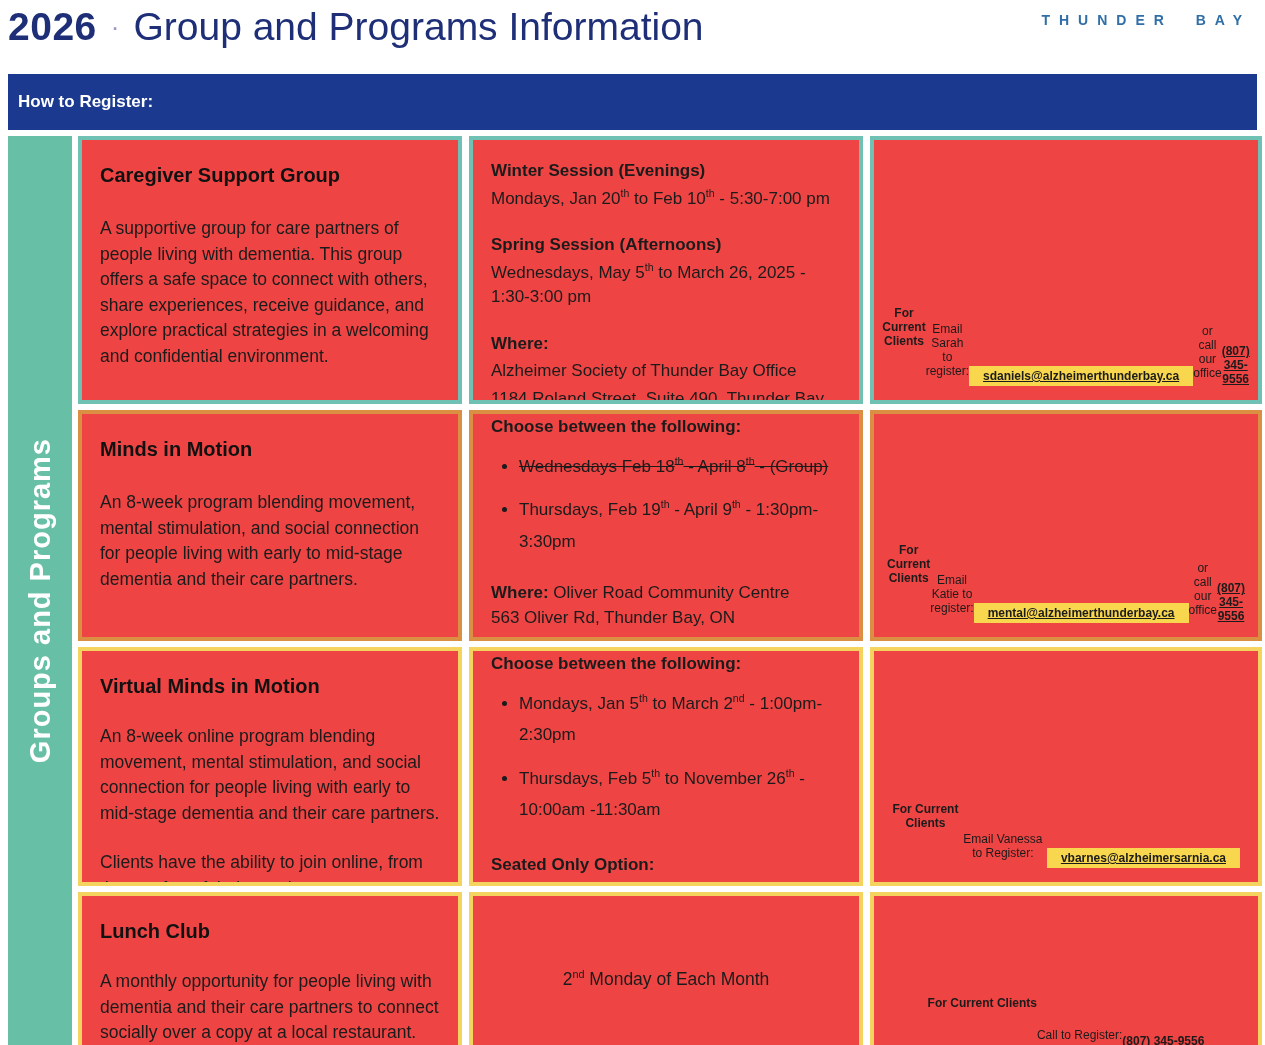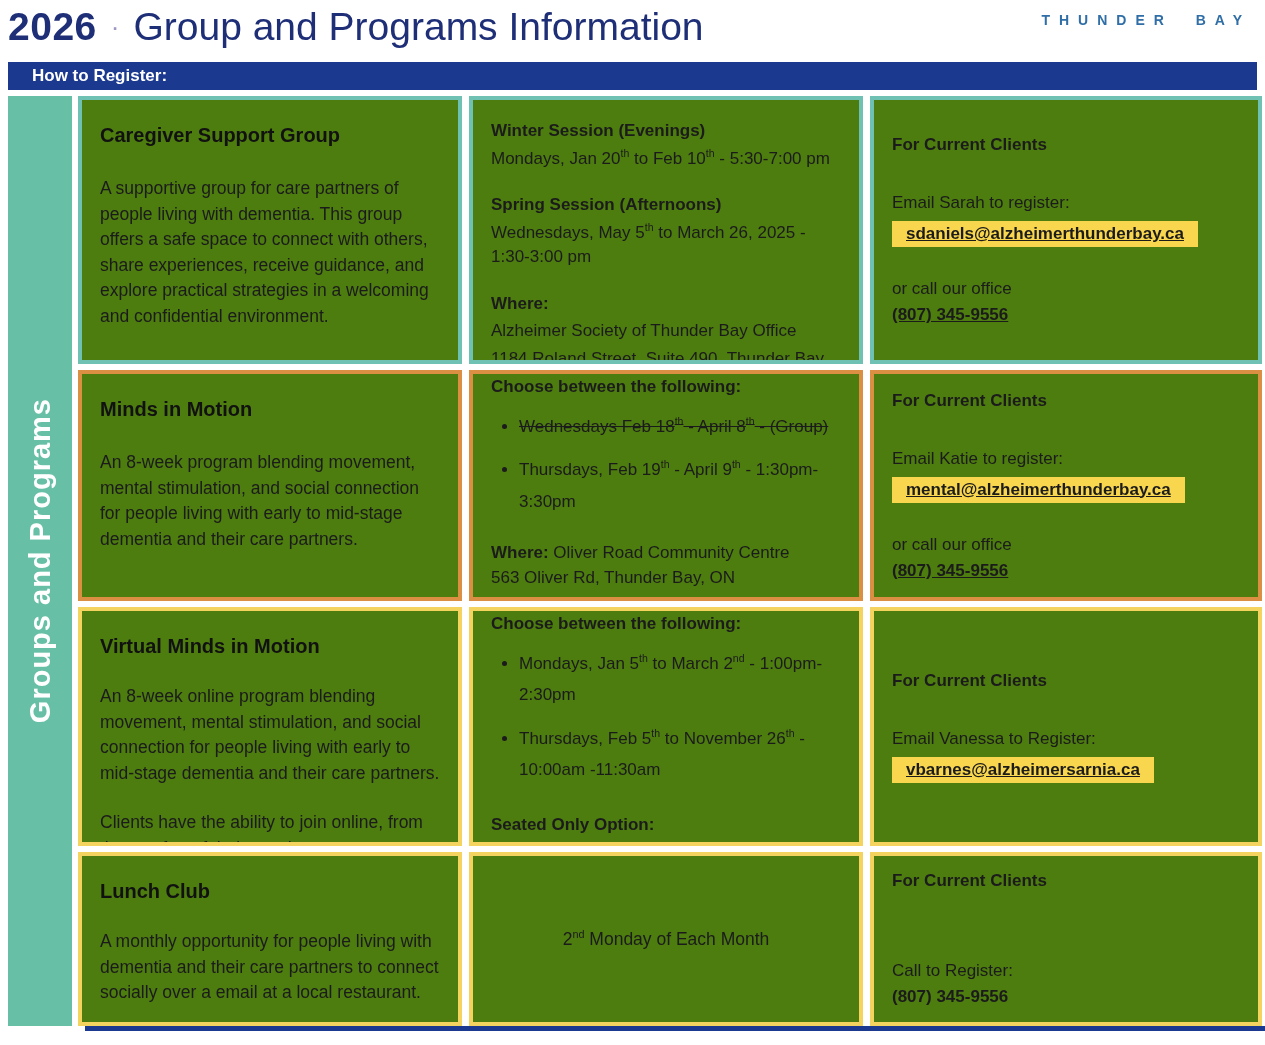"2026" .titlebar { height: 62px -> 74px }
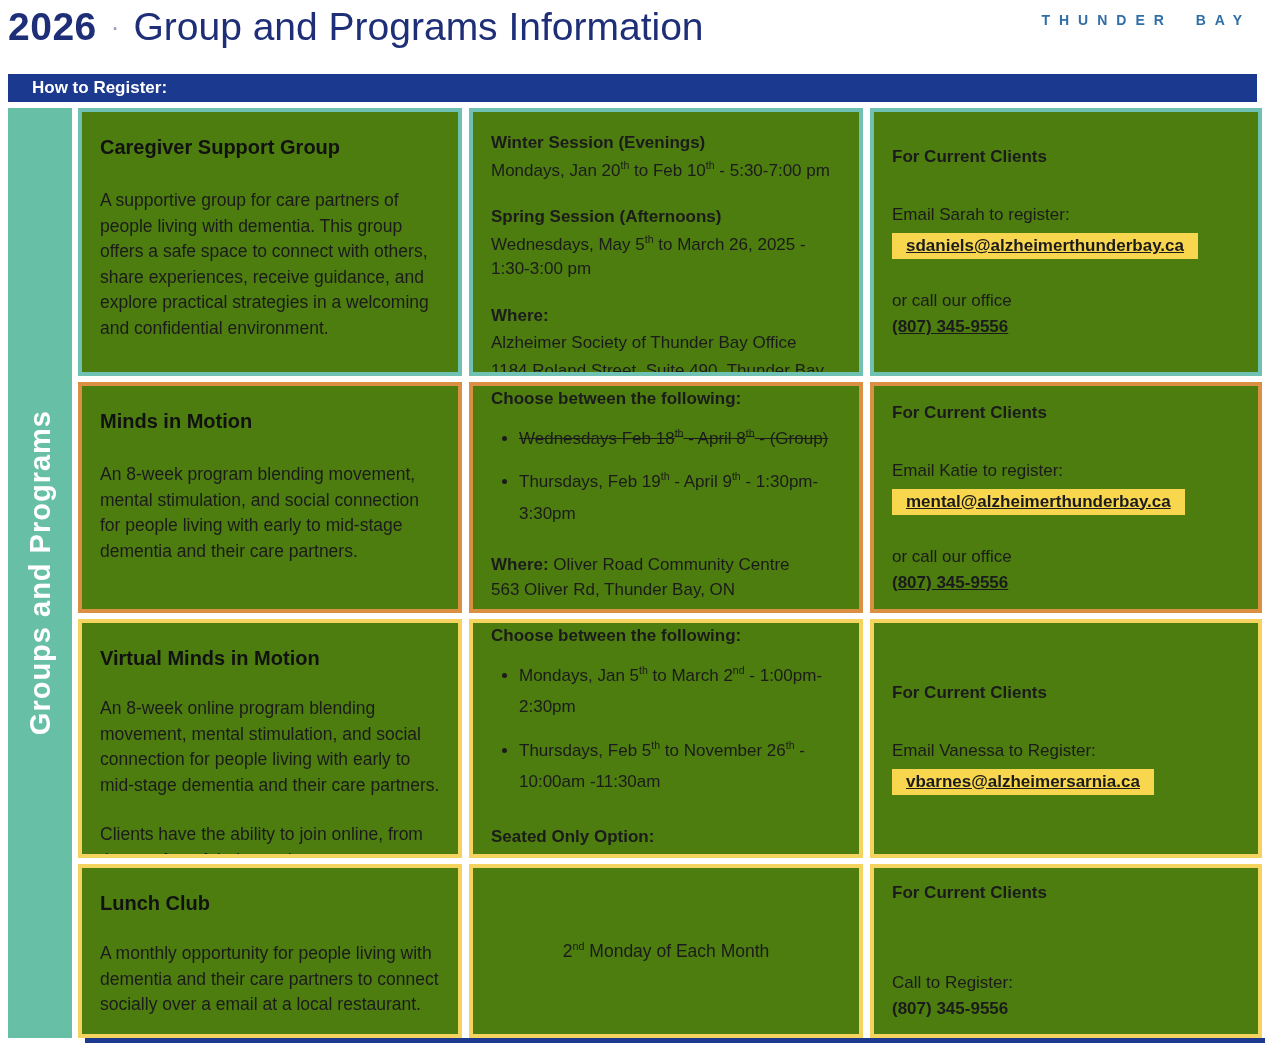"How to Register:" .banner { height: 28px -> 56px; padding-left: 24px -> 10px }
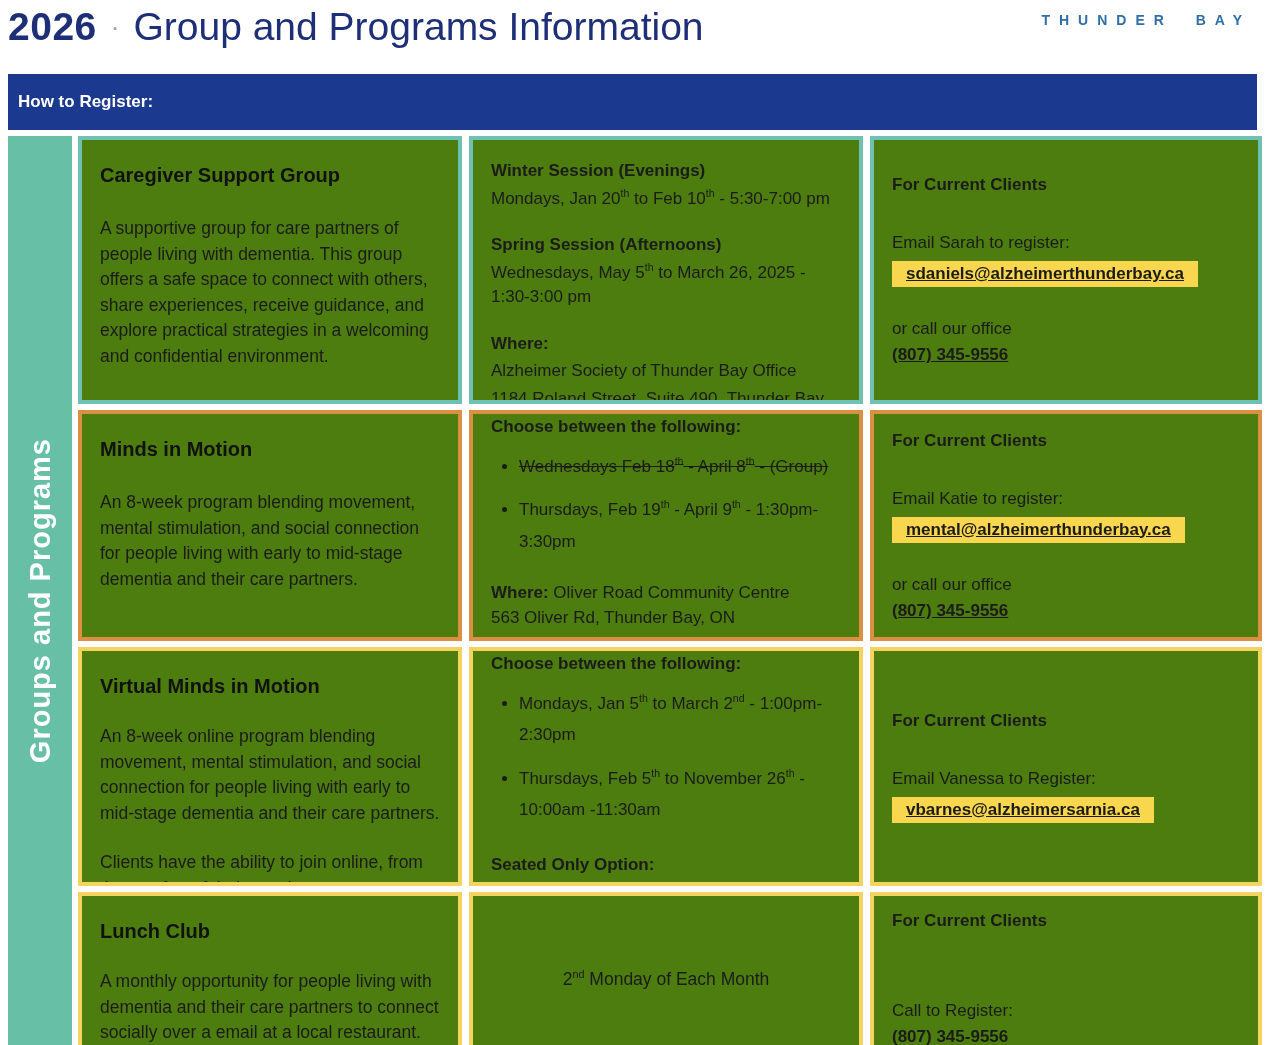"Caregiver Support Group" .card { background: #4d7c0f -> #ef4444 }
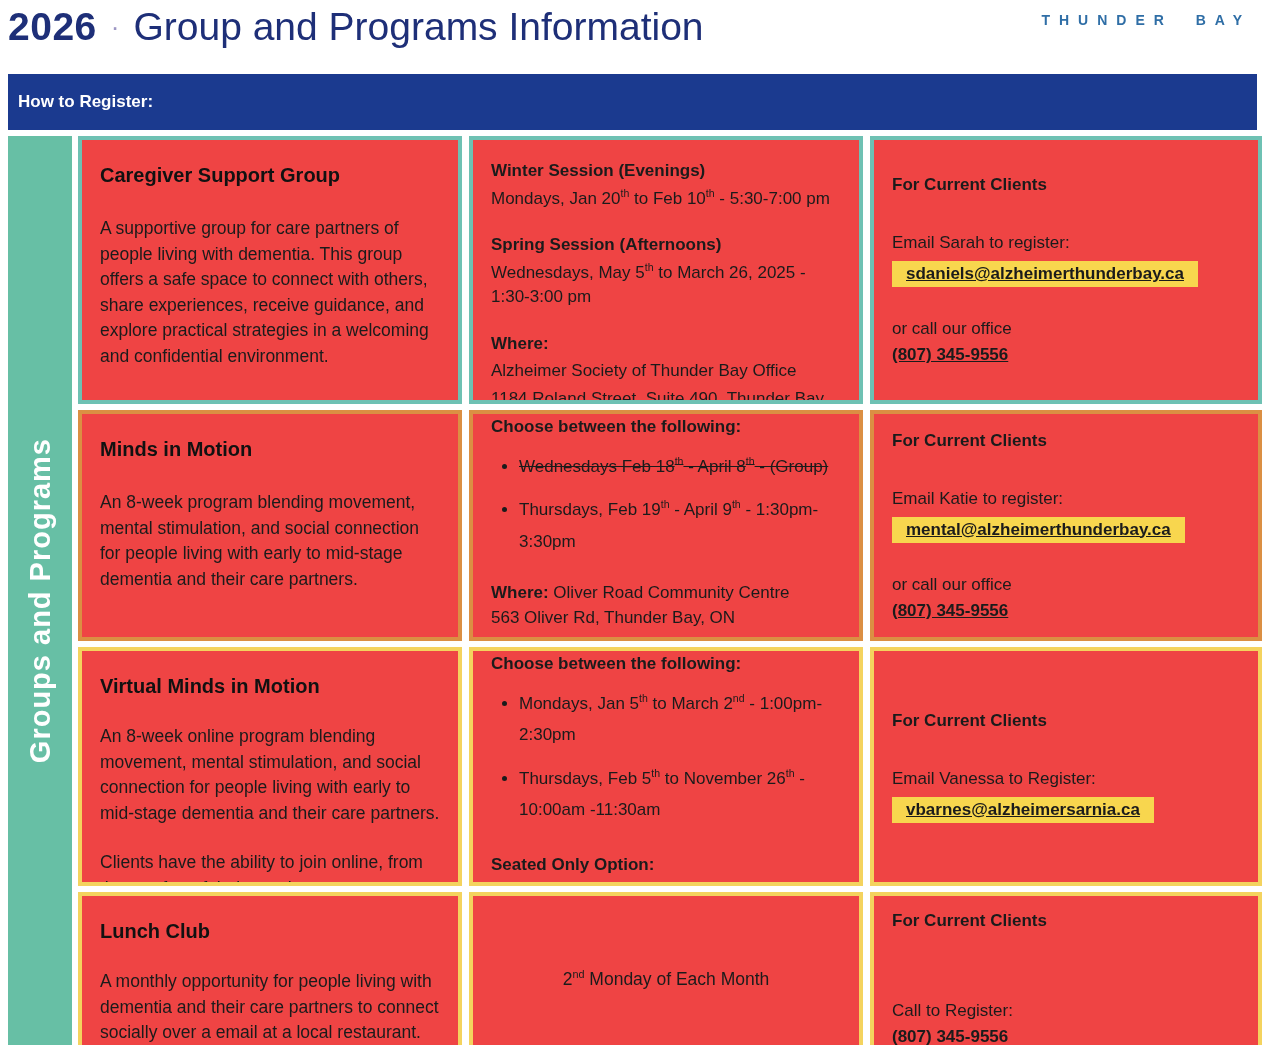"For Current Clients" .contact { align-items: flex-start -> flex-end; flex-direction: column -> row; font-size: 17px -> 12px }
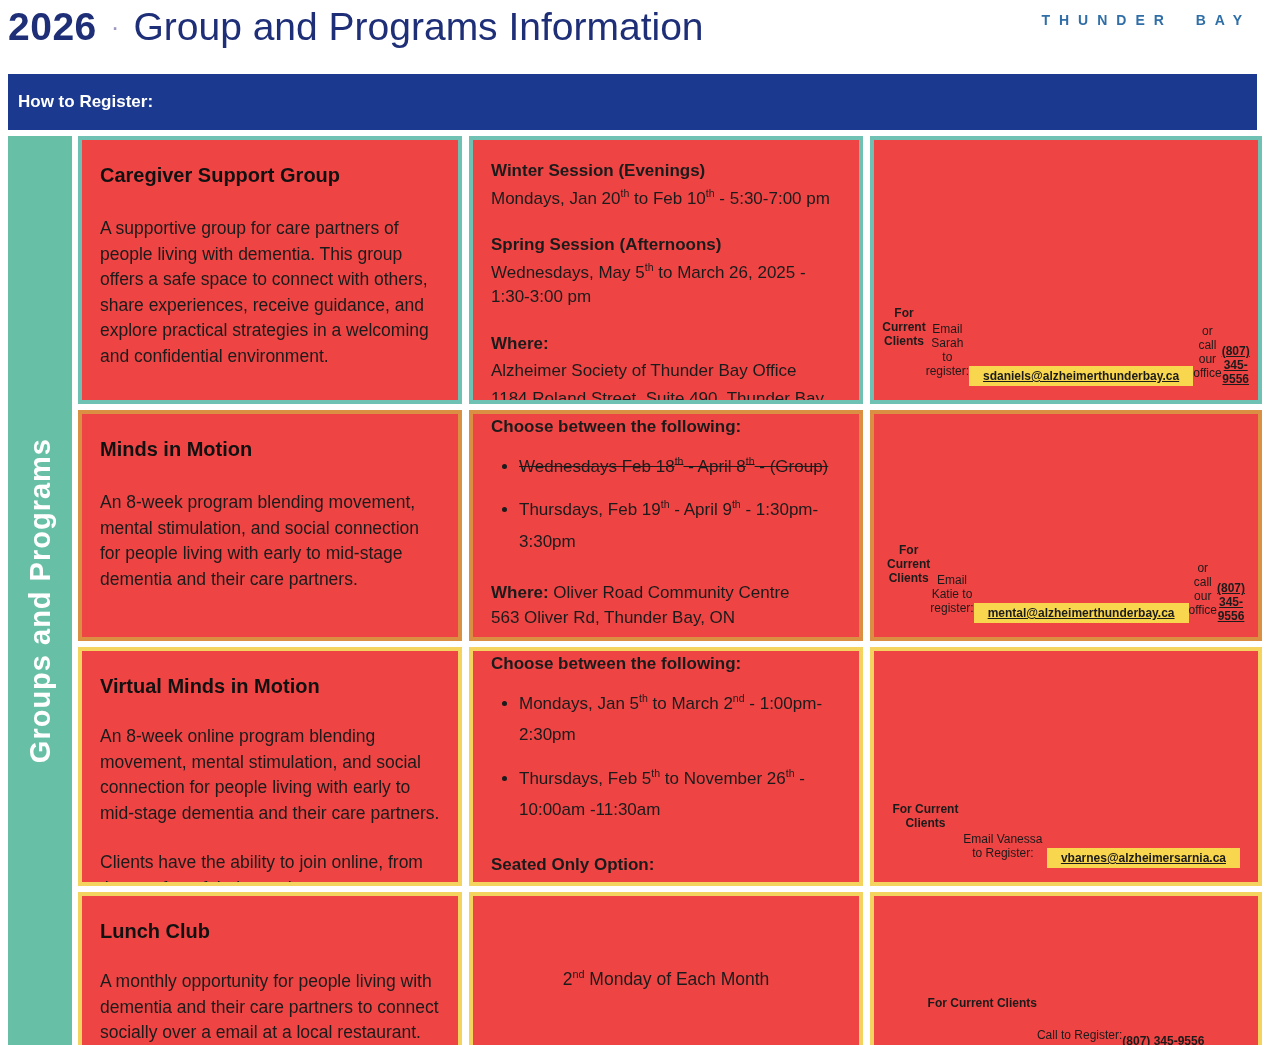"A monthly opportunity for people" p.desc { text: email -> copy }
